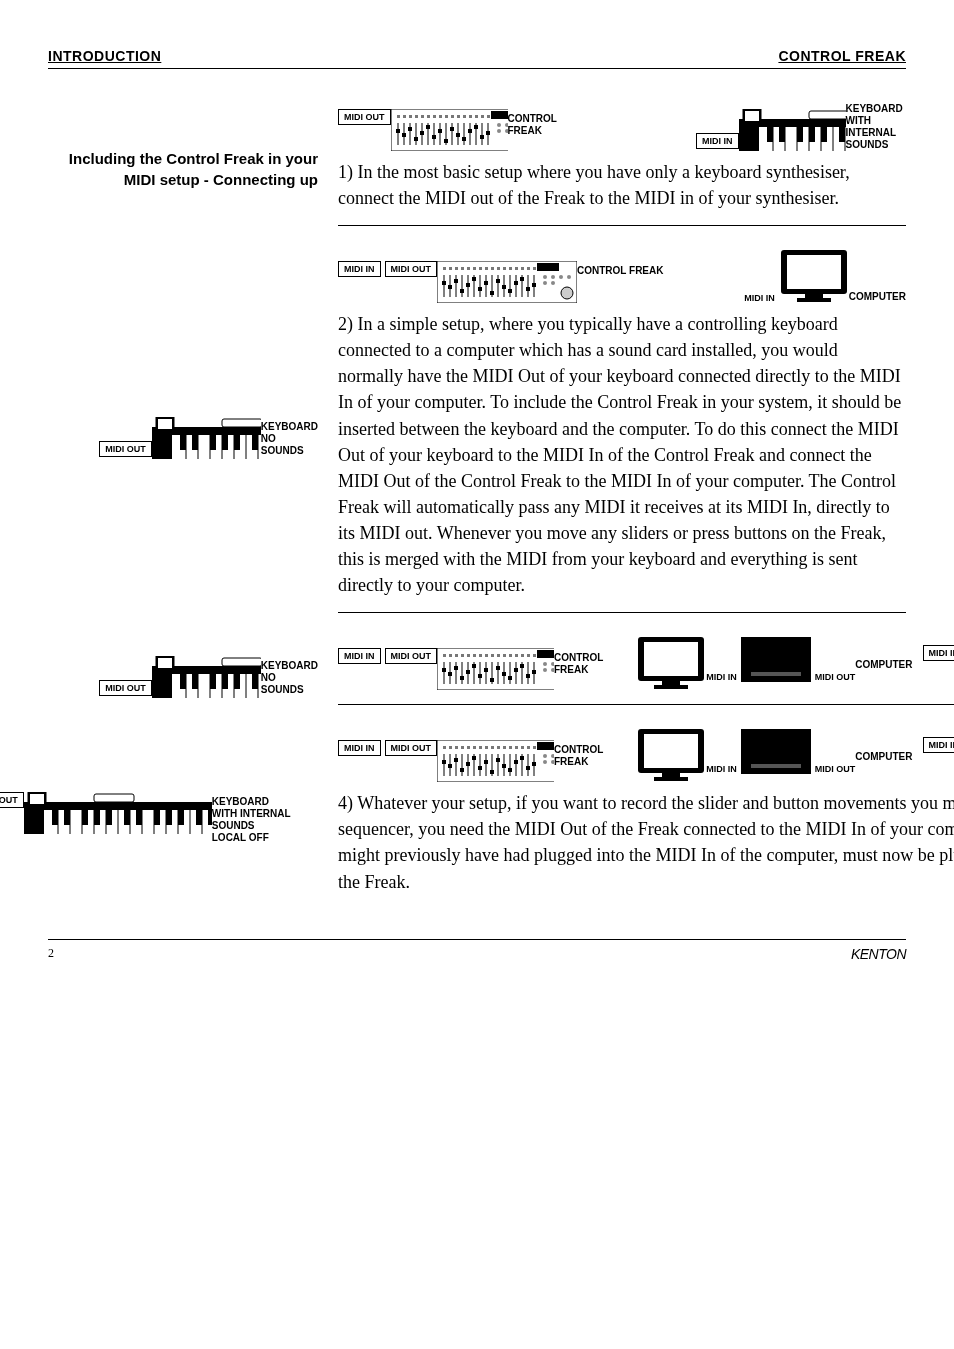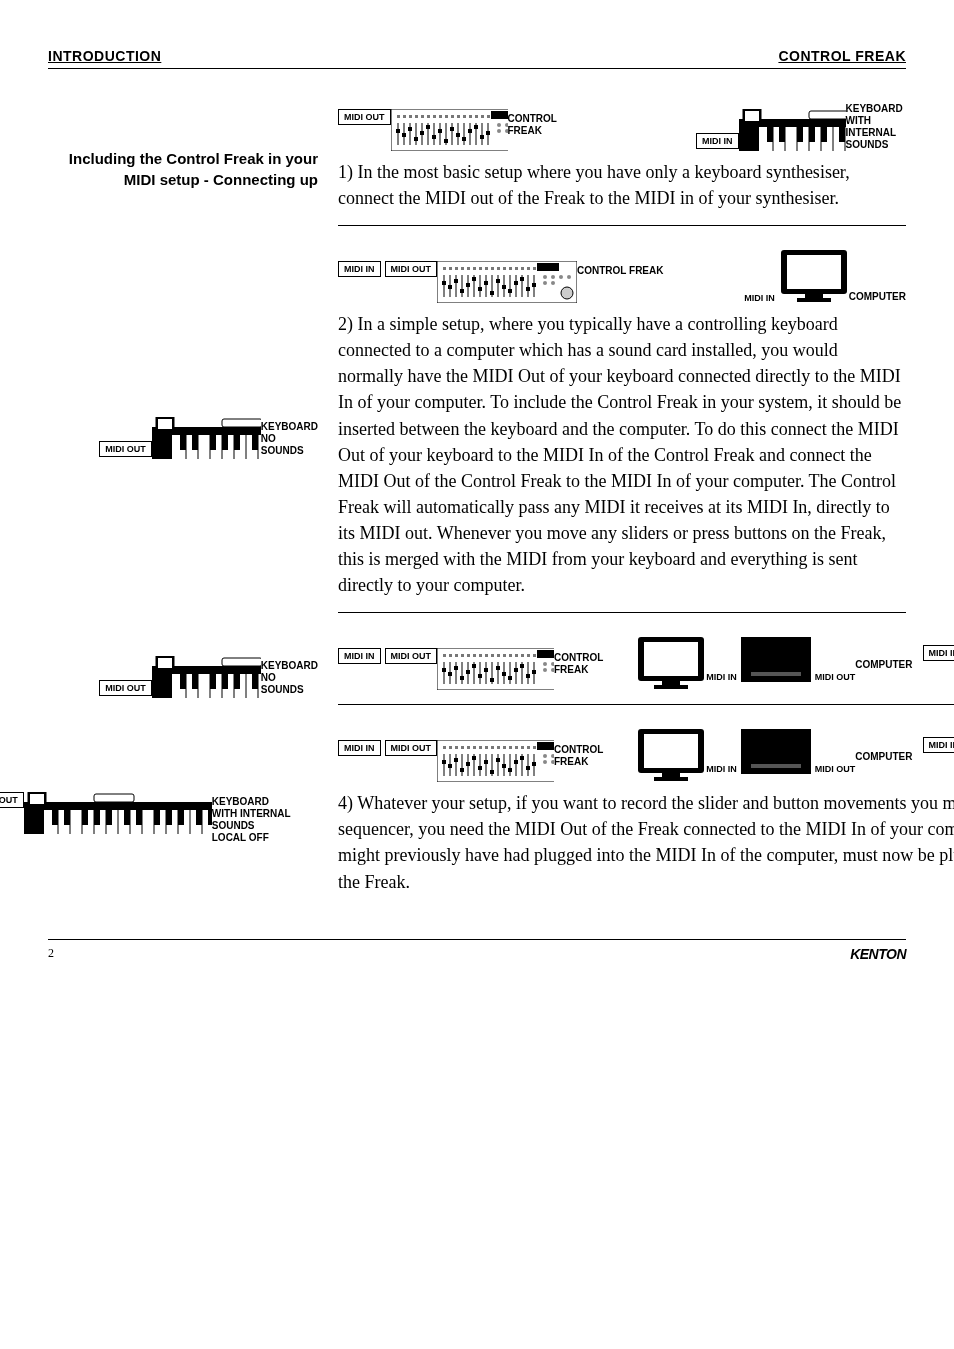"KENTON" .logo { font-weight: bold -> normal }
